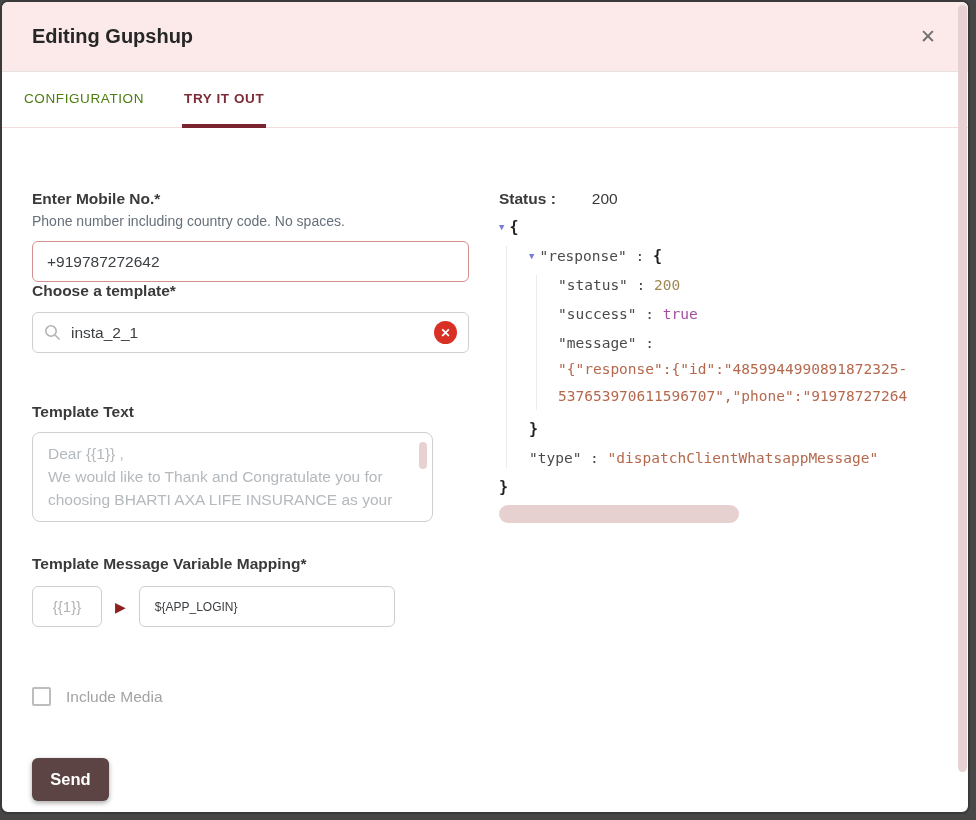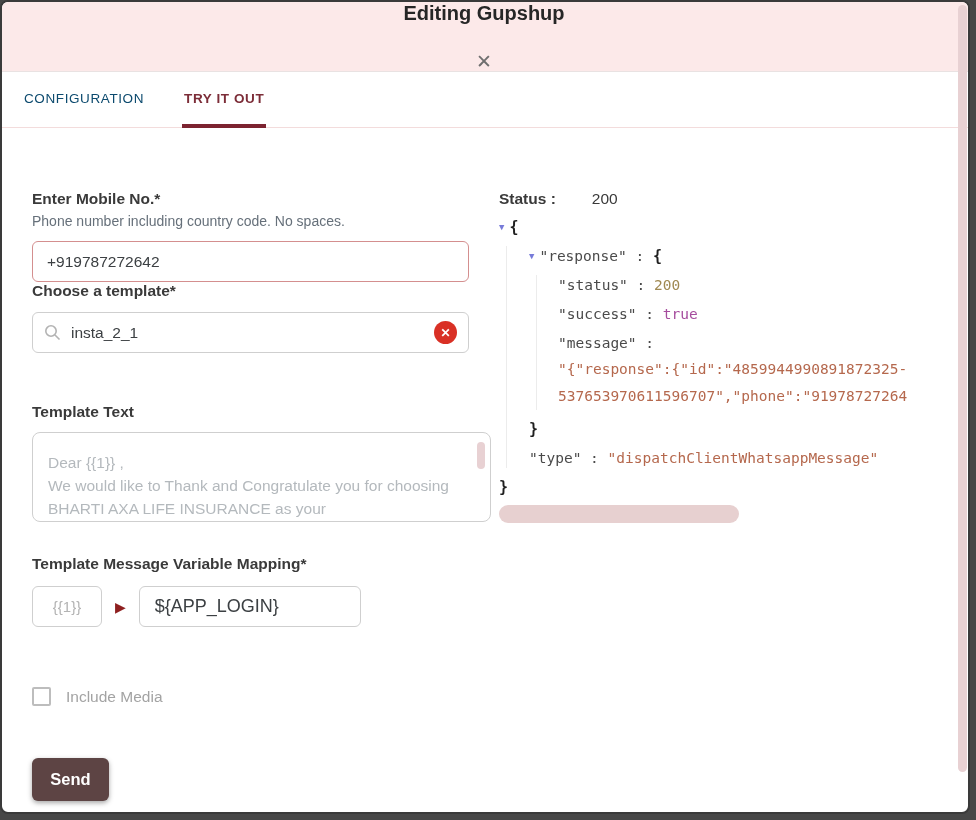"Editing Gupshup" .modal-header { flex-direction: column -> none }
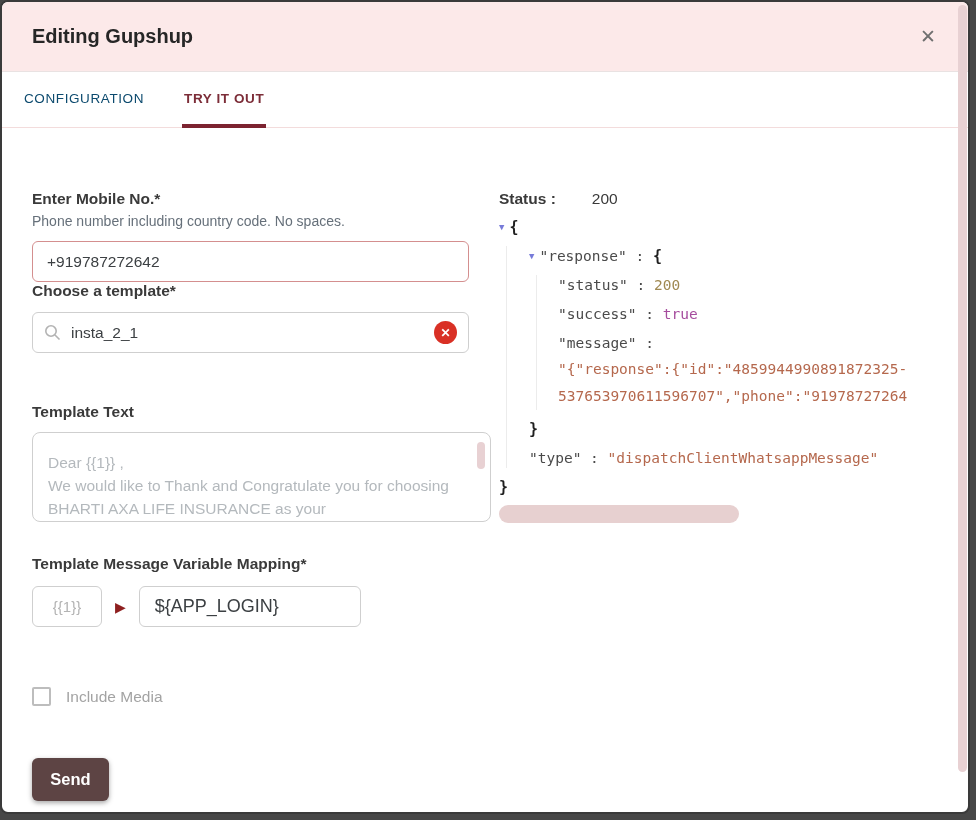"CONFIGURATION" .tab.inactive { color: #0c4a6e -> #4d7c0f }
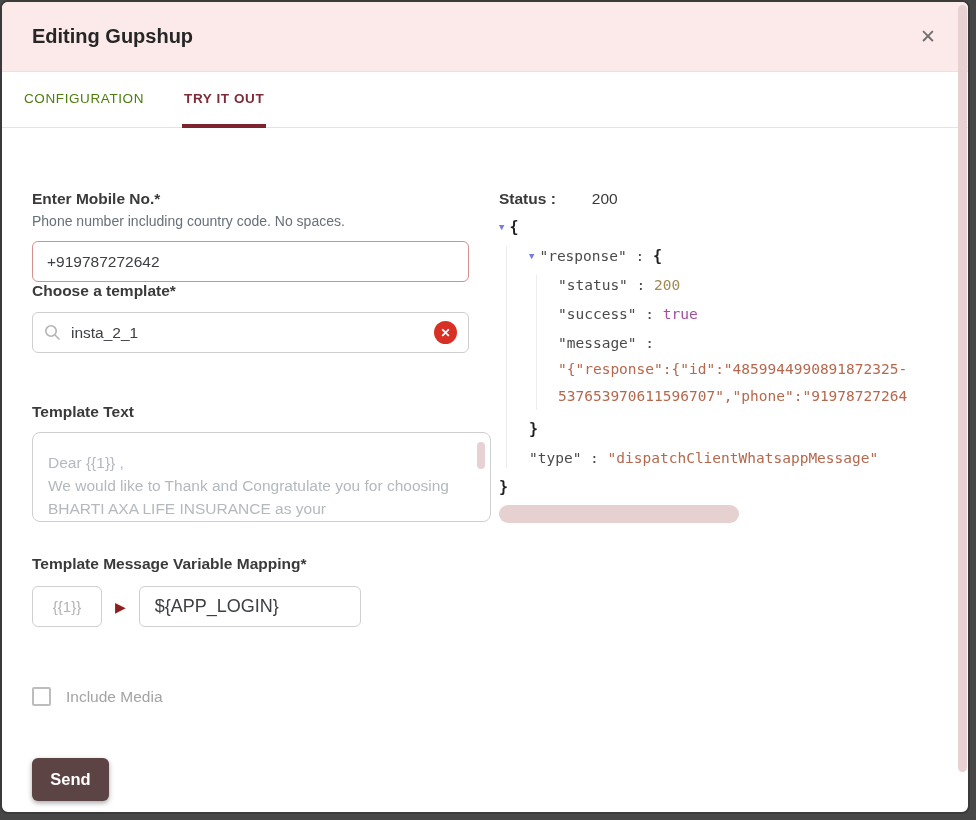"Dear {{1}} ," .textareabox { padding: 18px 26px 9px 15px -> 9px 26px 9px 15px; width: 459px -> 401px }
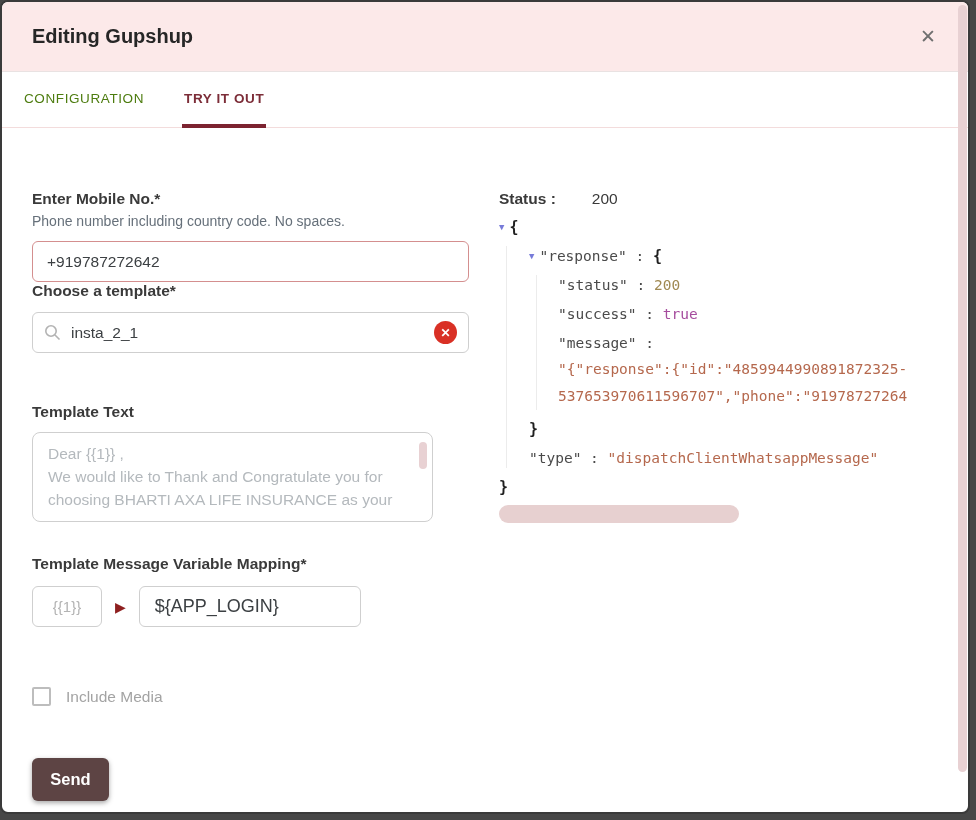"${APP_LOGIN}" .valbox { font-size: 18px -> 12px; width: 222px -> 256px }
